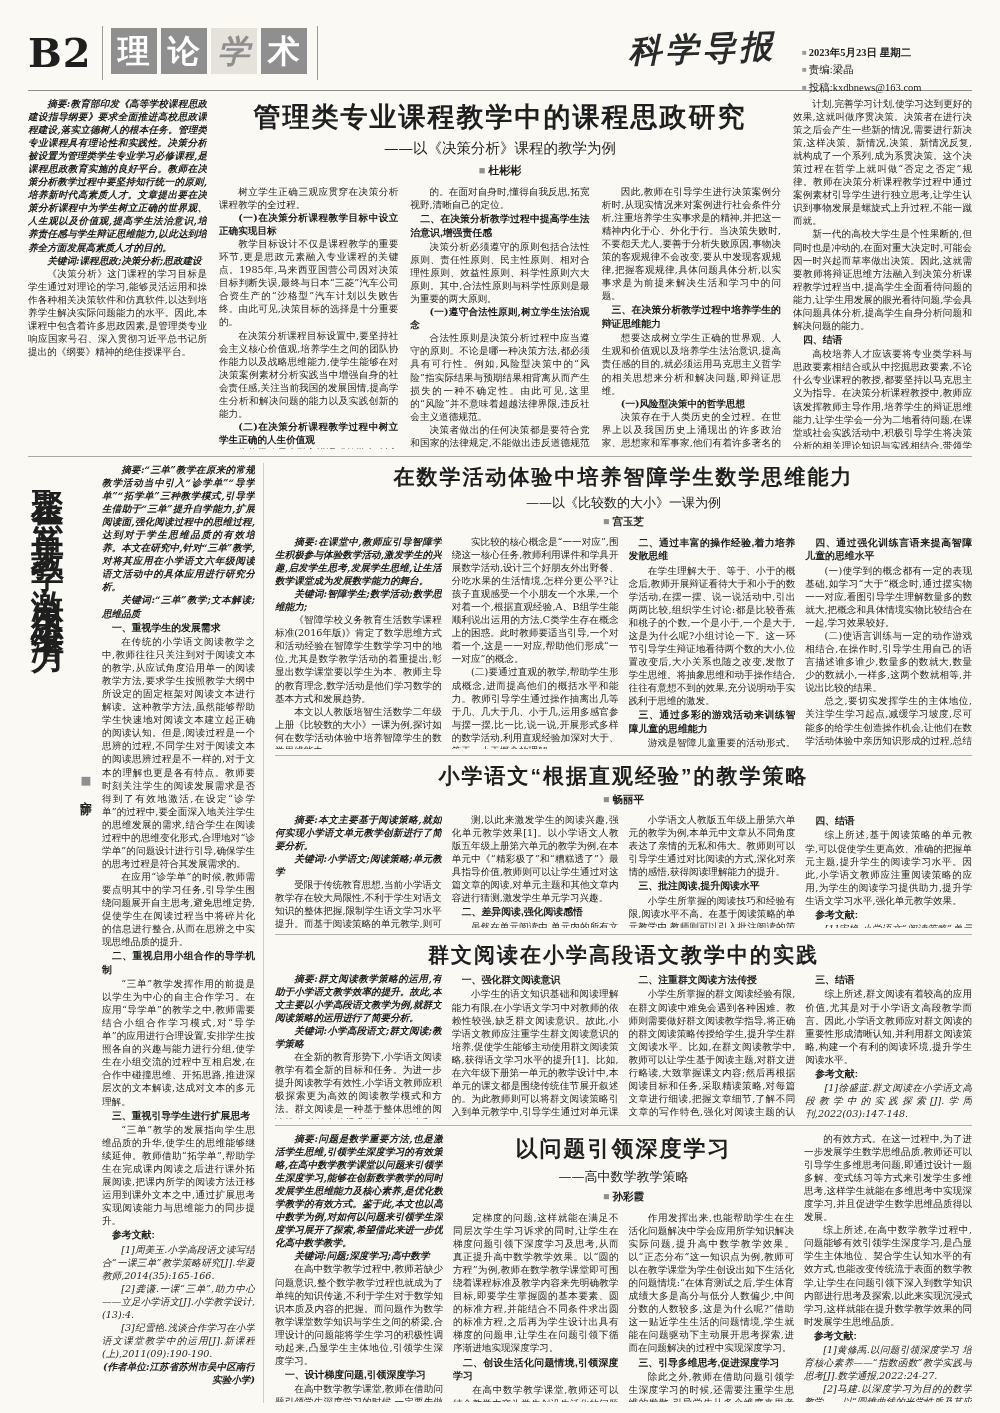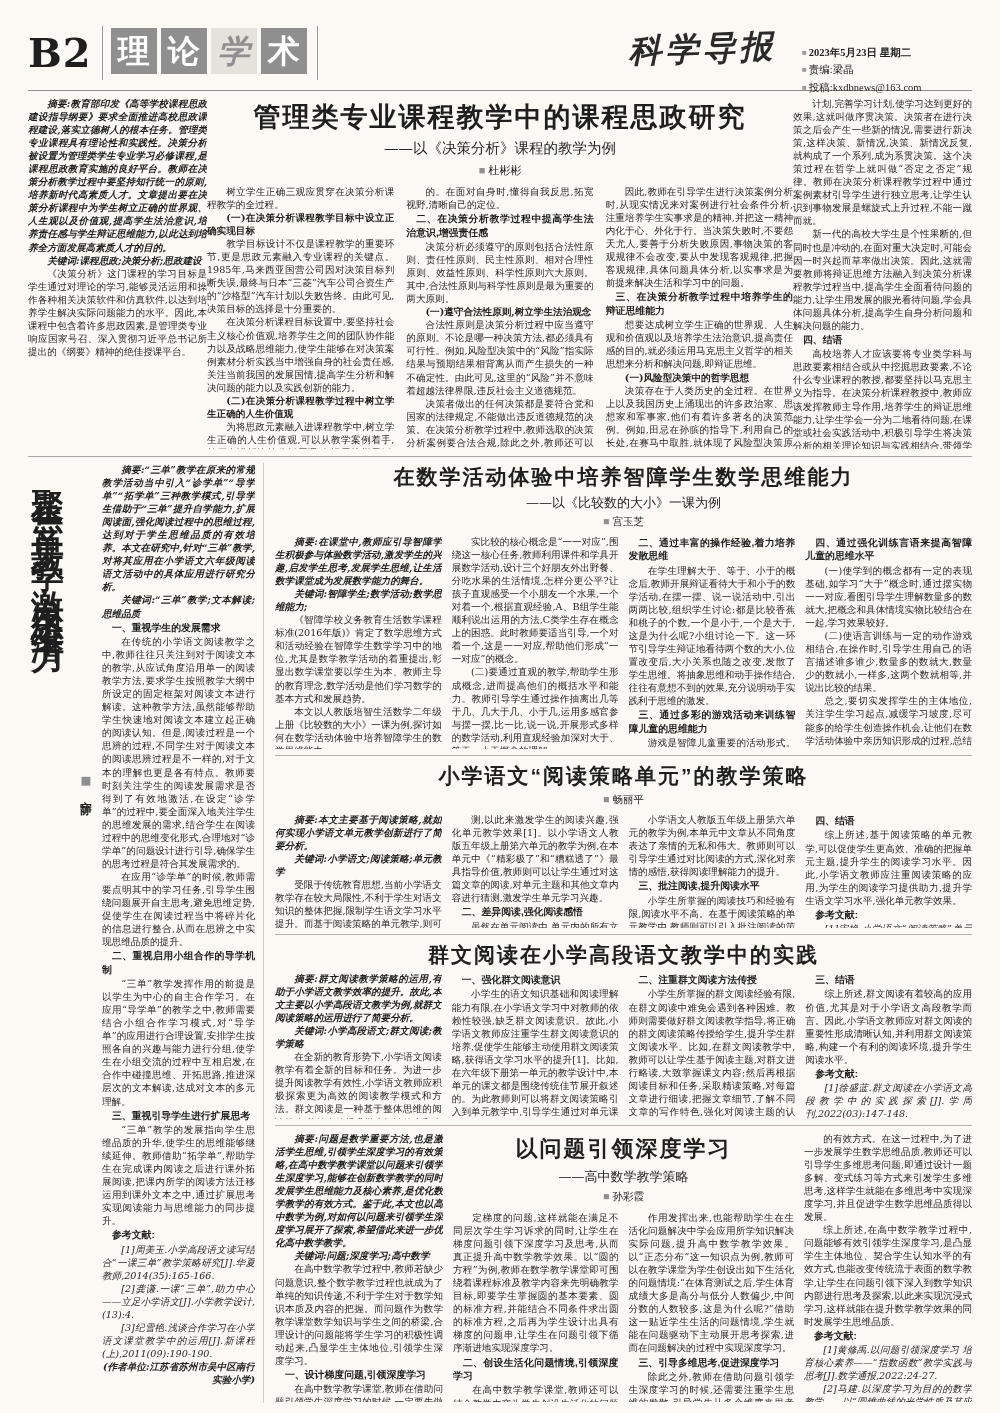"摘要:教育部印发《高等学校课程思政建设指导纲要》要求全面推进高校思政课程建设,落" .a1row { gap: 0 -> 12px }
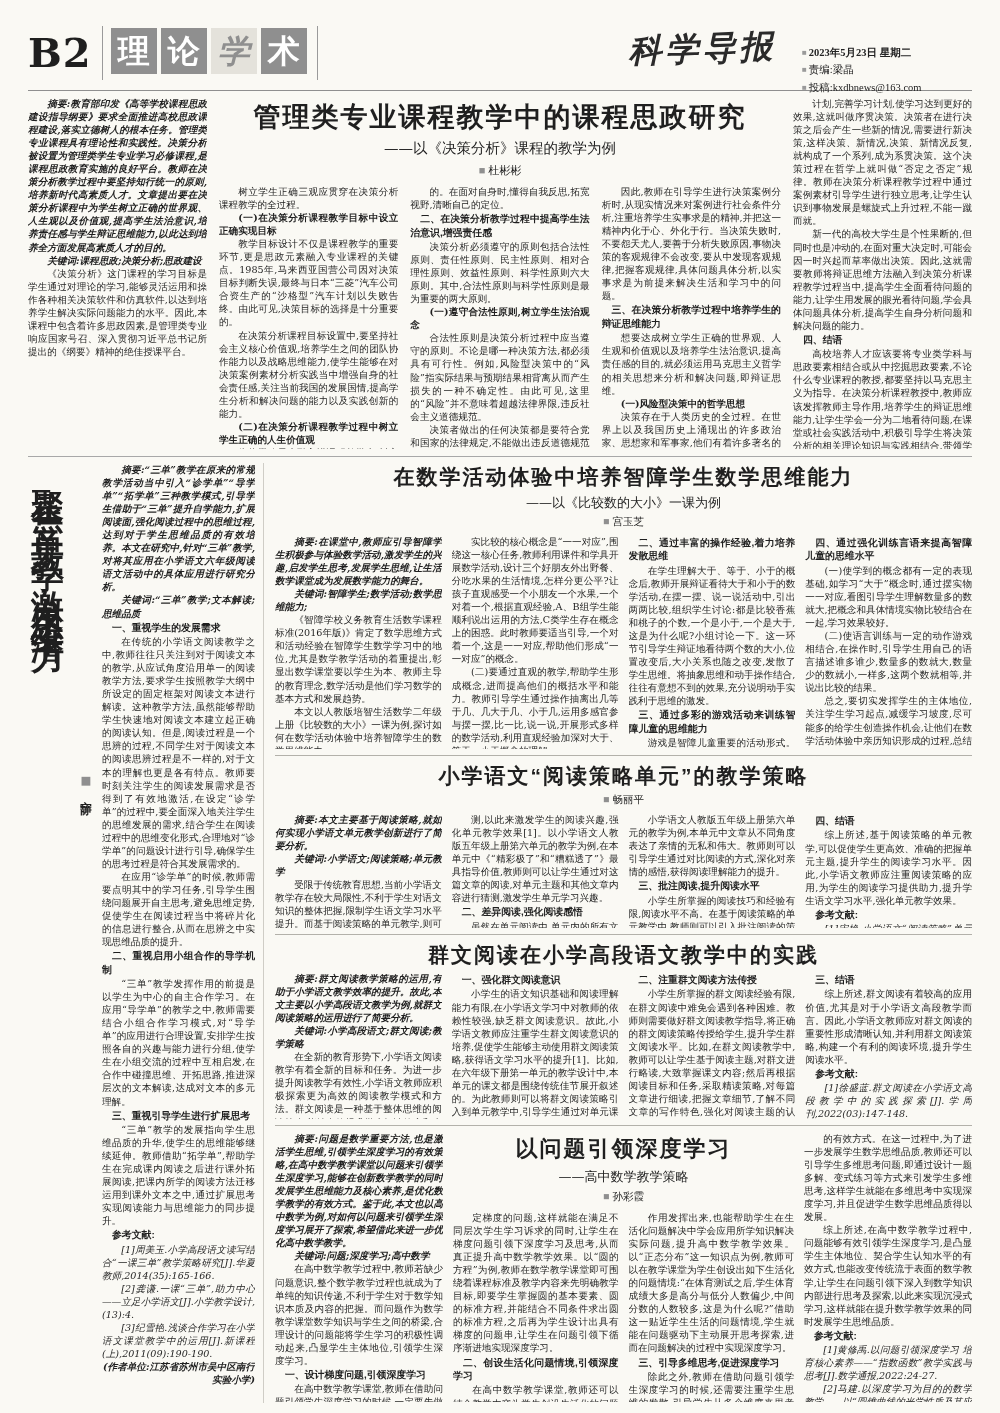"■ 杜彬彬" .t-auth { font-weight: normal -> bold }
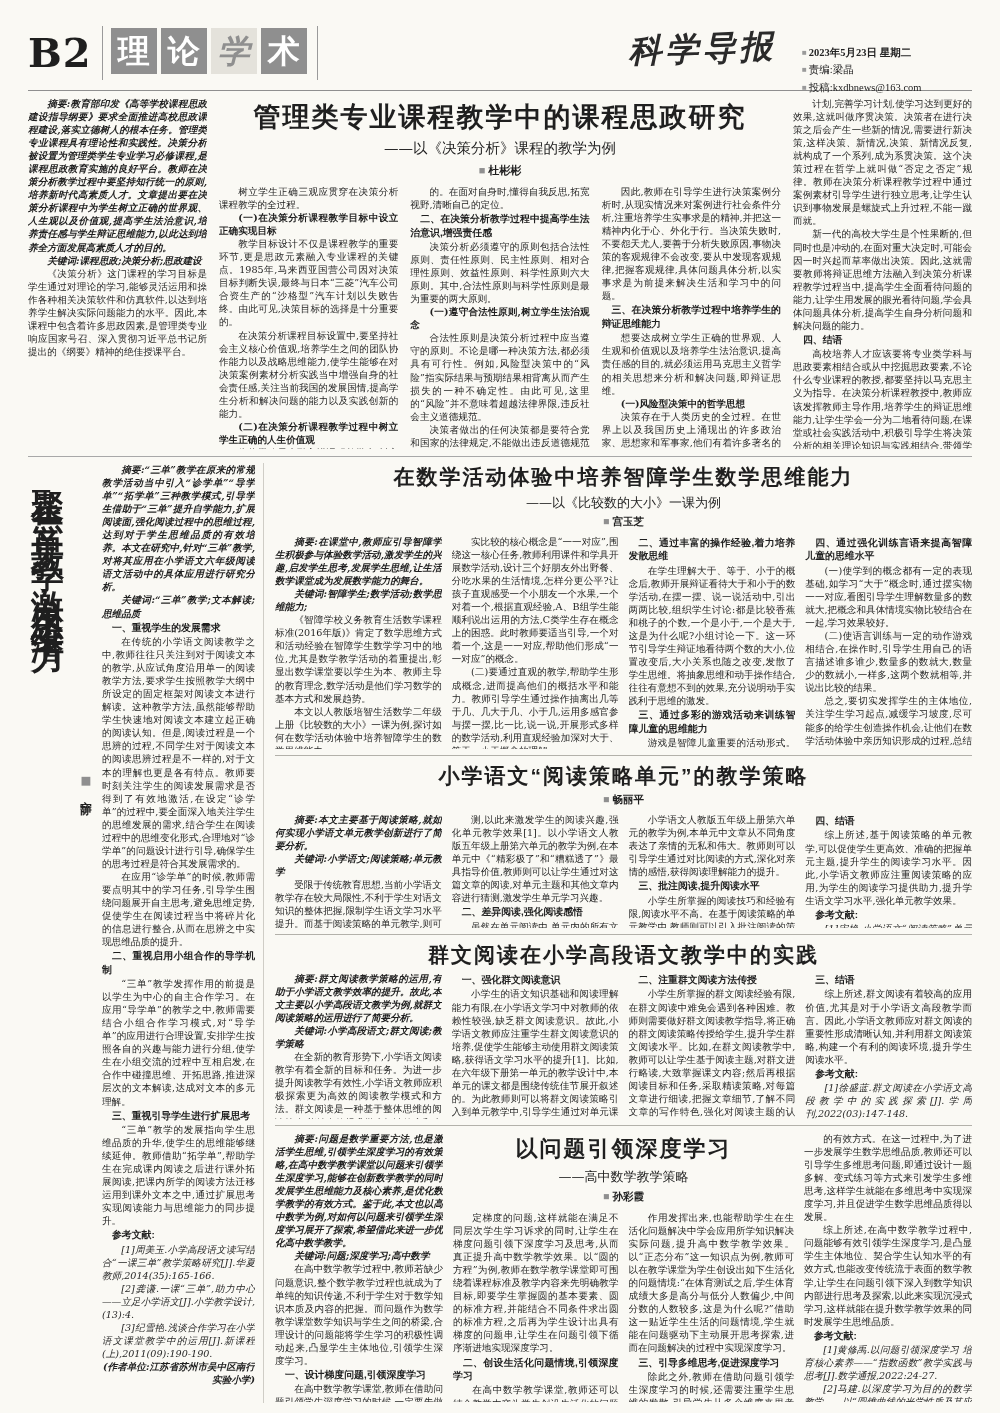"小学语文“阅读策略单元”的教学策略" div.t-main { text: 阅读策略单元 -> 根据直观经验 }
